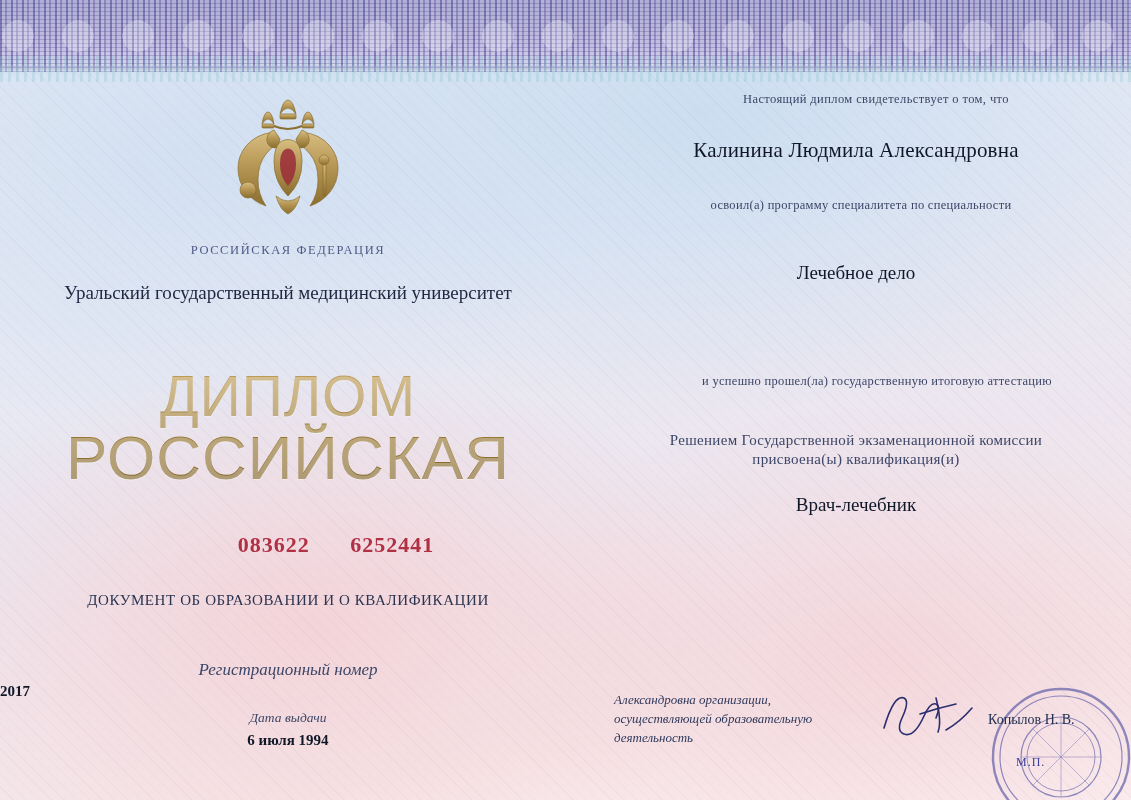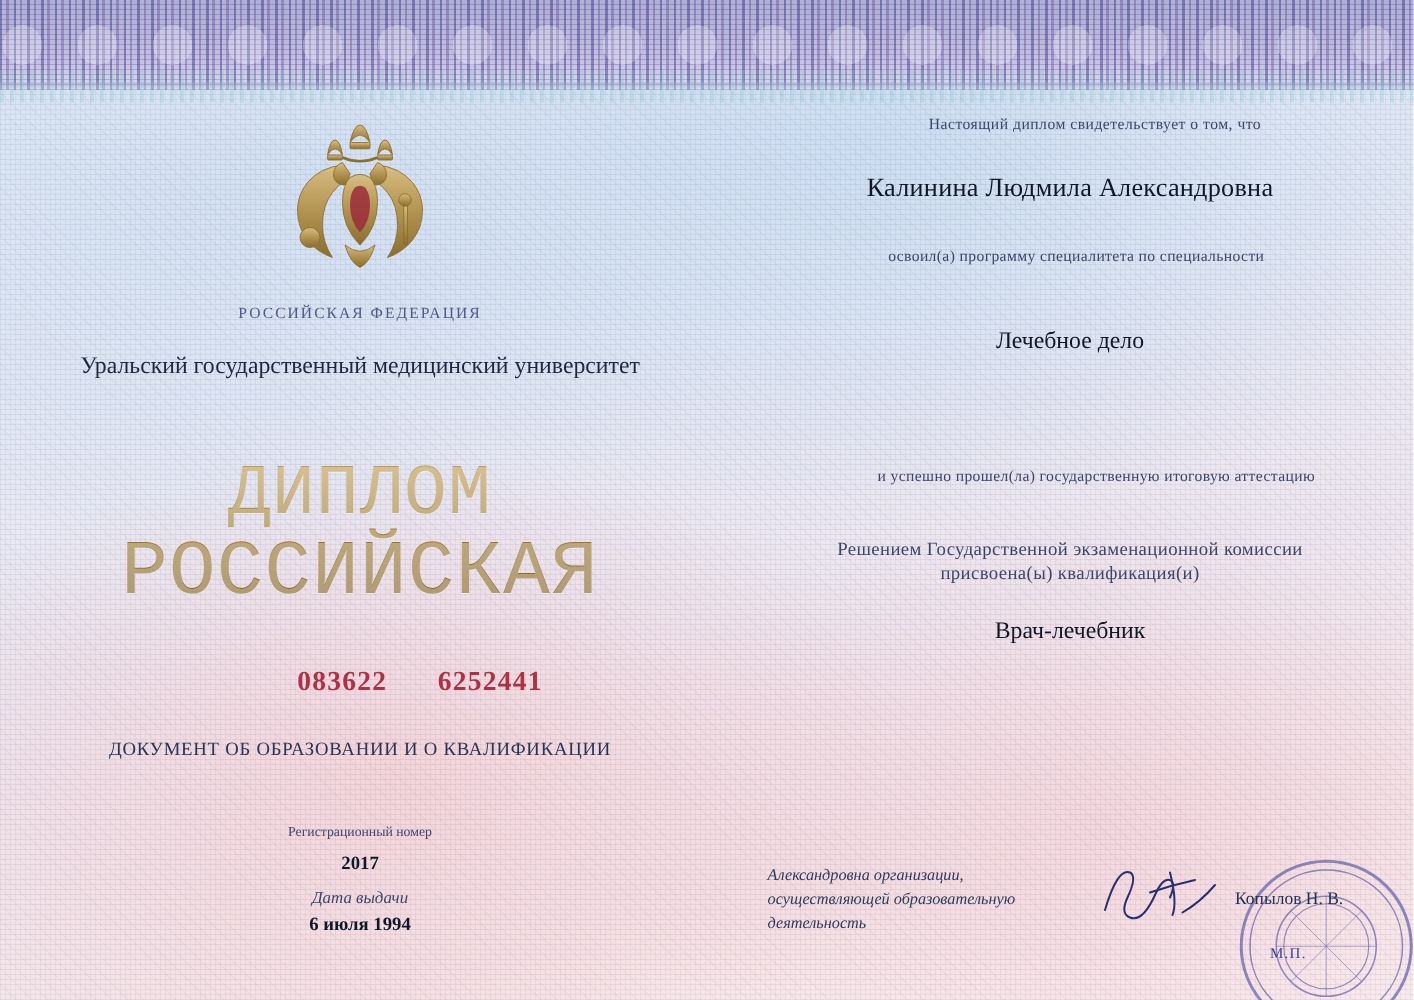"ДИПЛОМ" .diplom-title { font-family: Liberation Mono, monospace -> Liberation Sans, sans-serif }
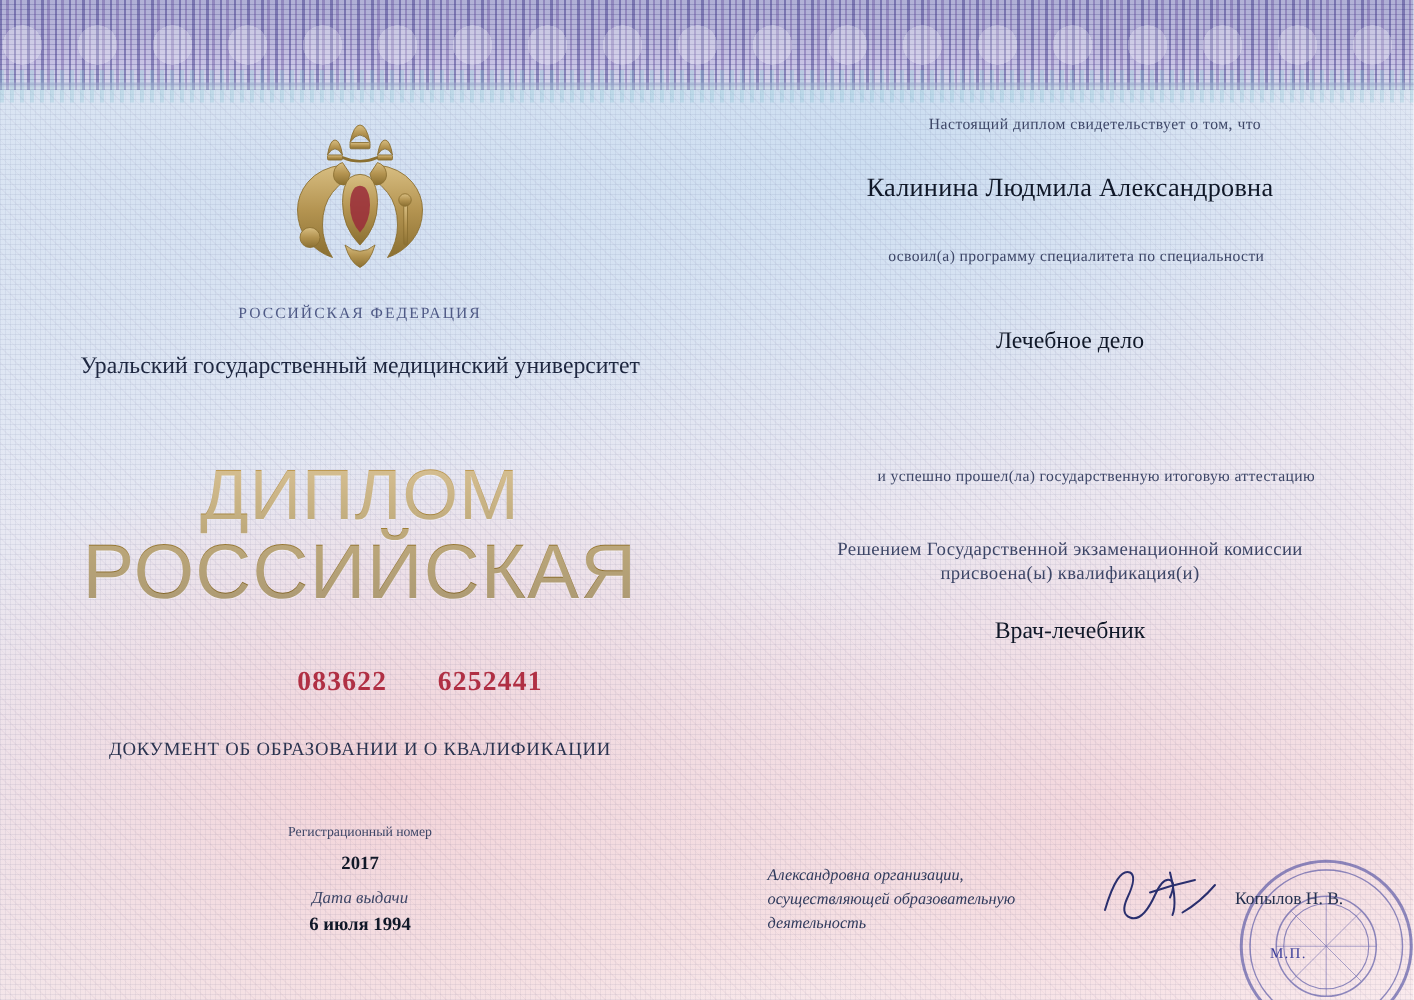"Регистрационный номер" .reg-label { font-size: 11px -> 17px; font-style: none -> italic }
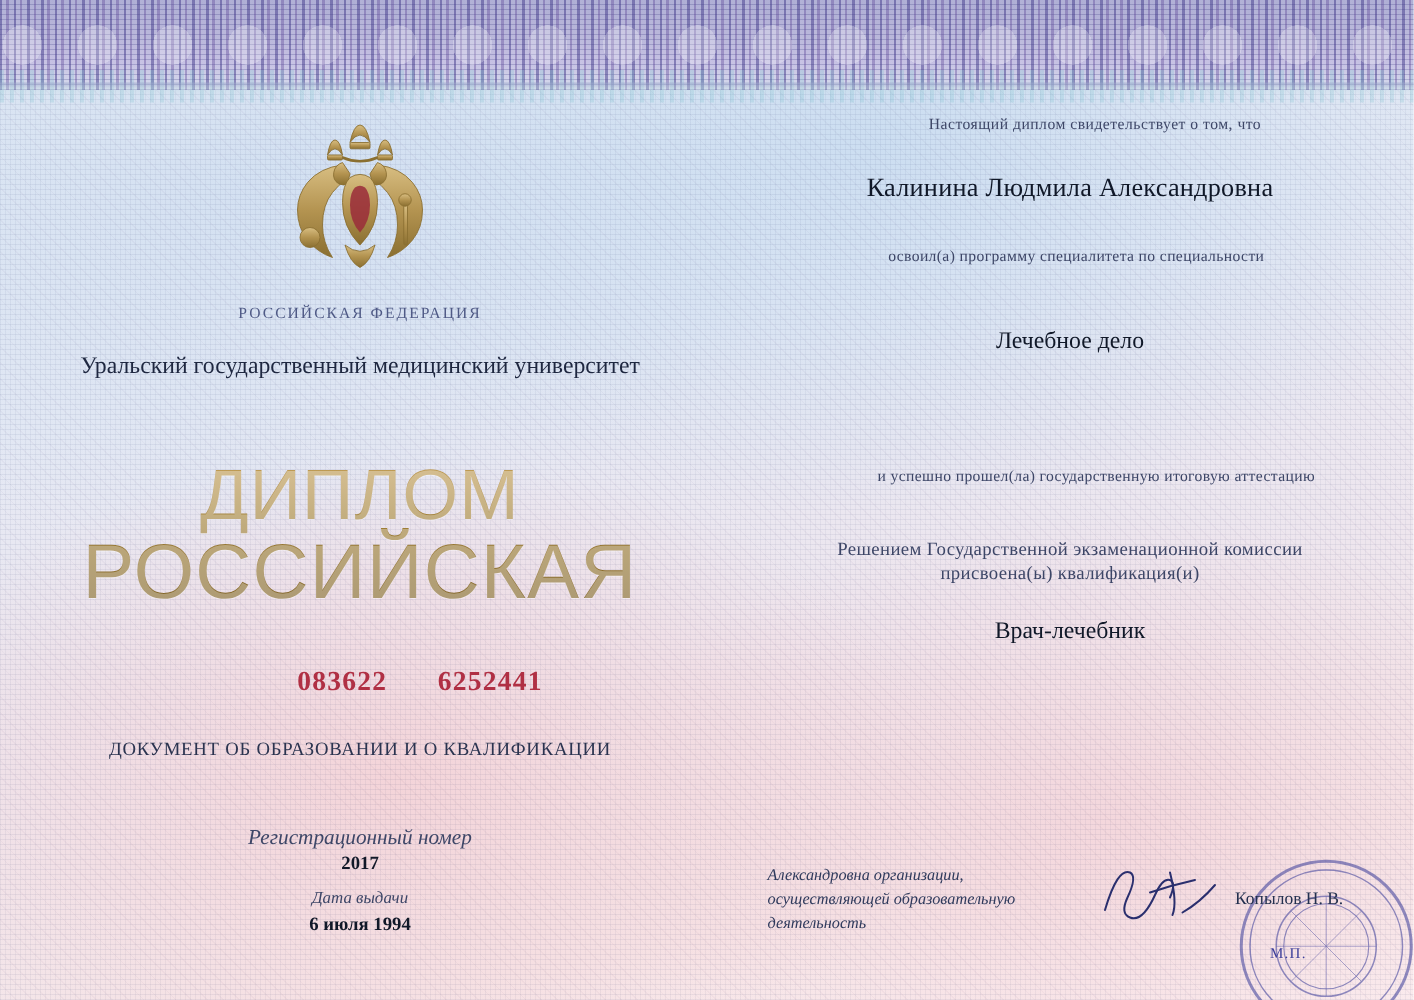"2017" .reg-value { text-align: center -> left }
